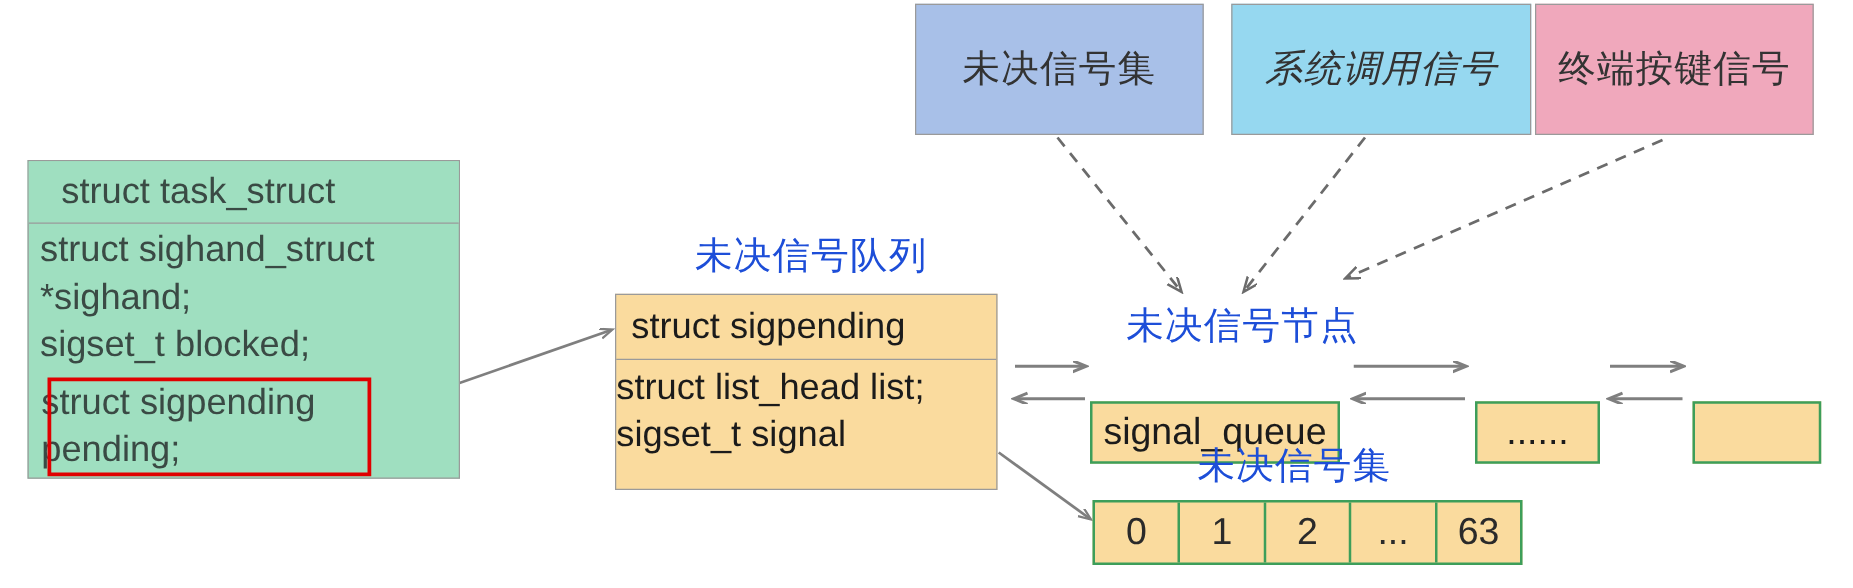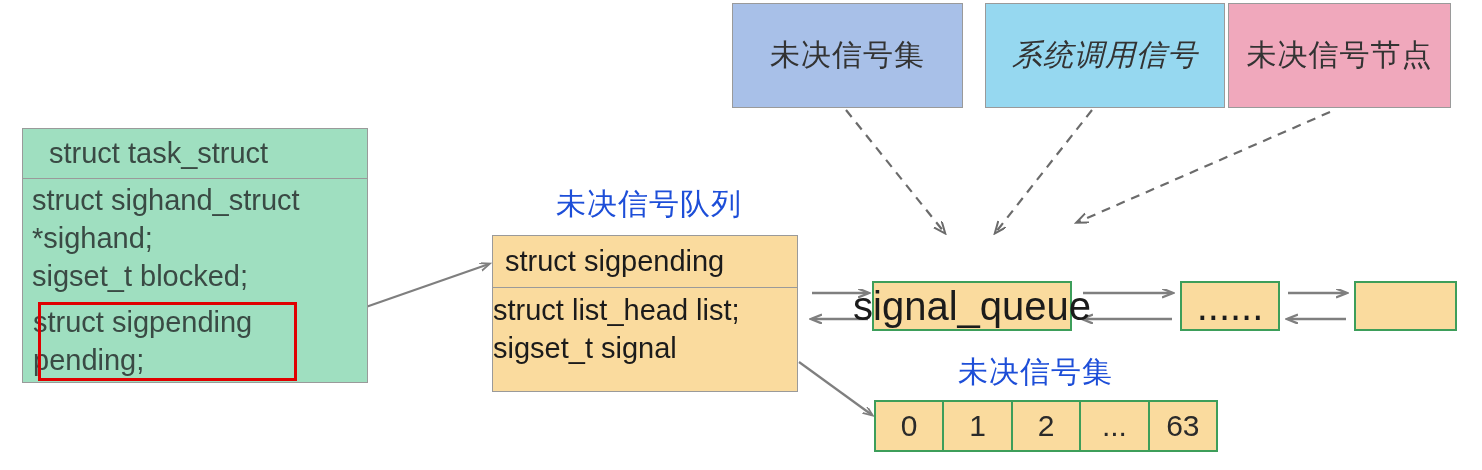"未决信号节点" div.abs { text: 未决信号节点 -> 终端按键信号 }
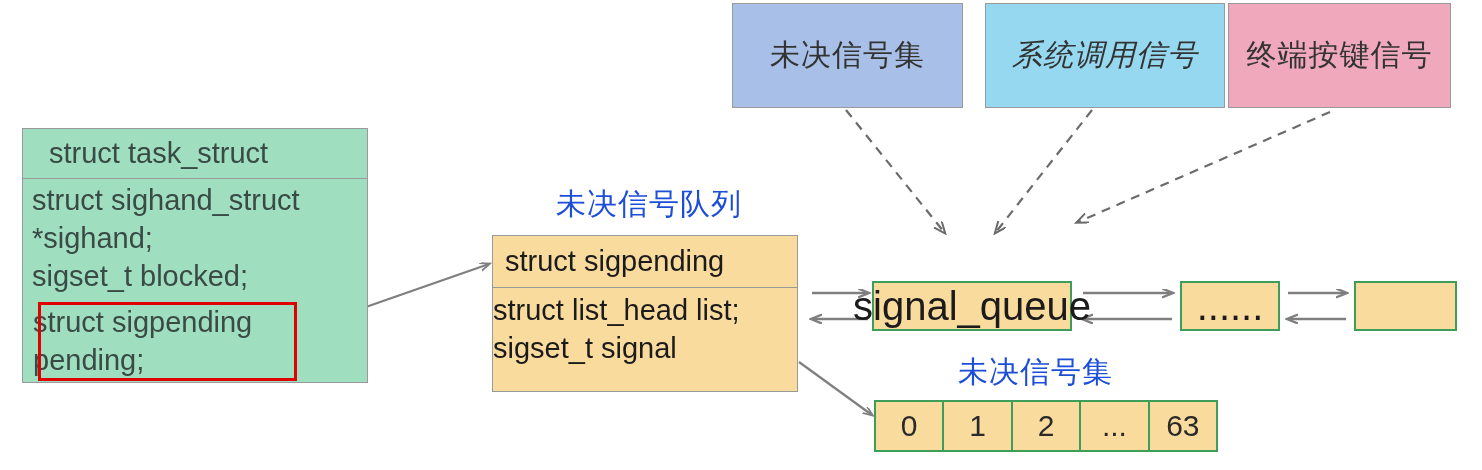"未决信号节点" div.abs { html: none -> <div>未决信号节点</div> }
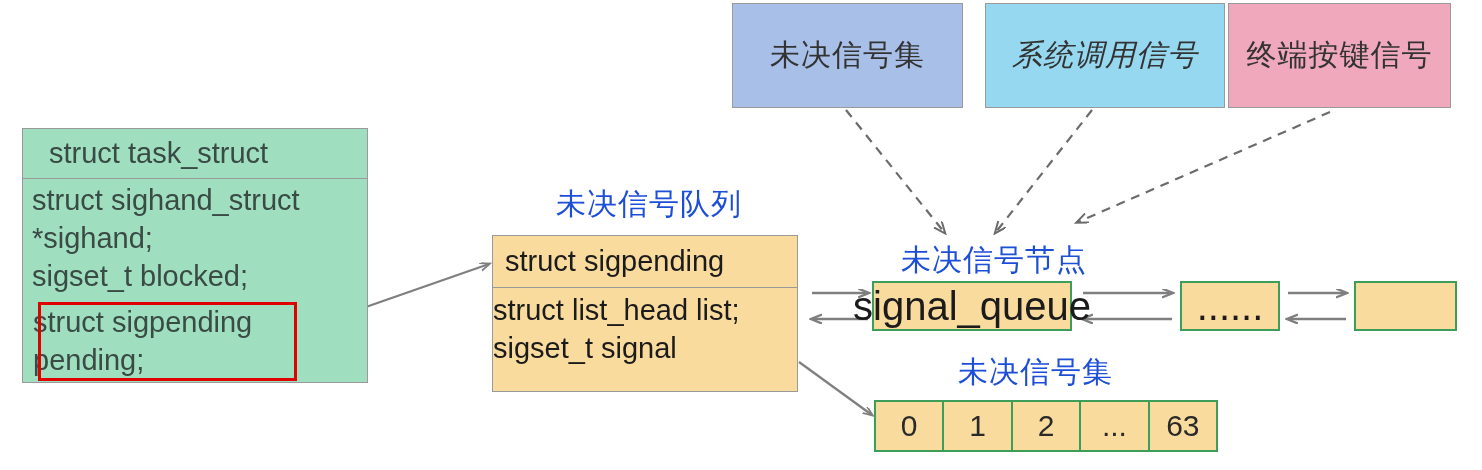"signal_queue" .nodebox { font-size: 40px -> 30px; margin-top: none -> 40px }
